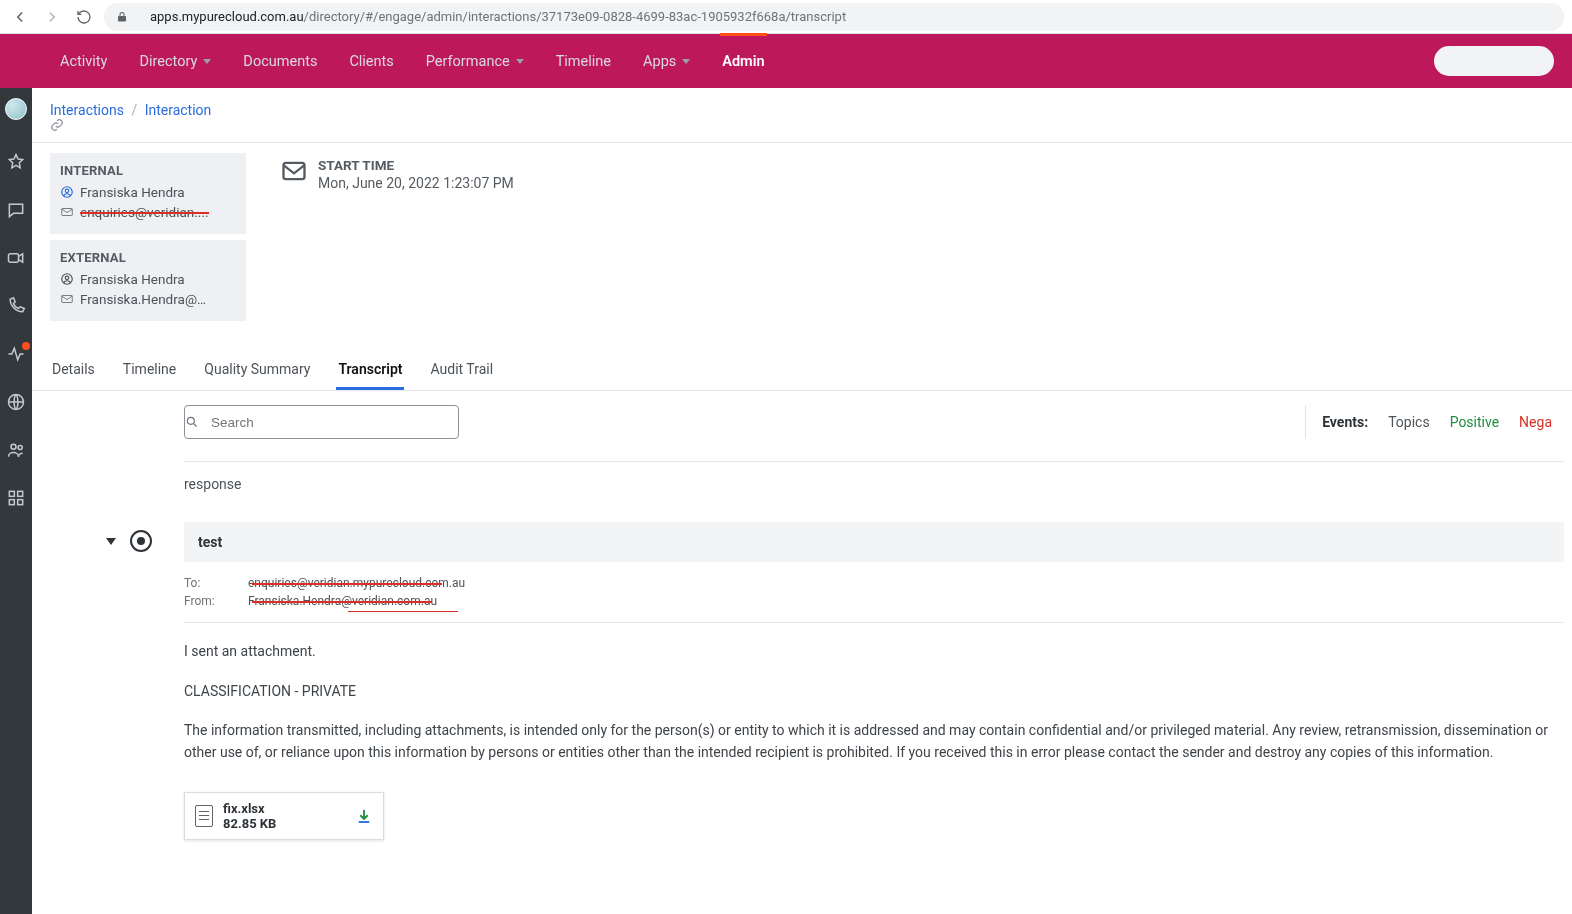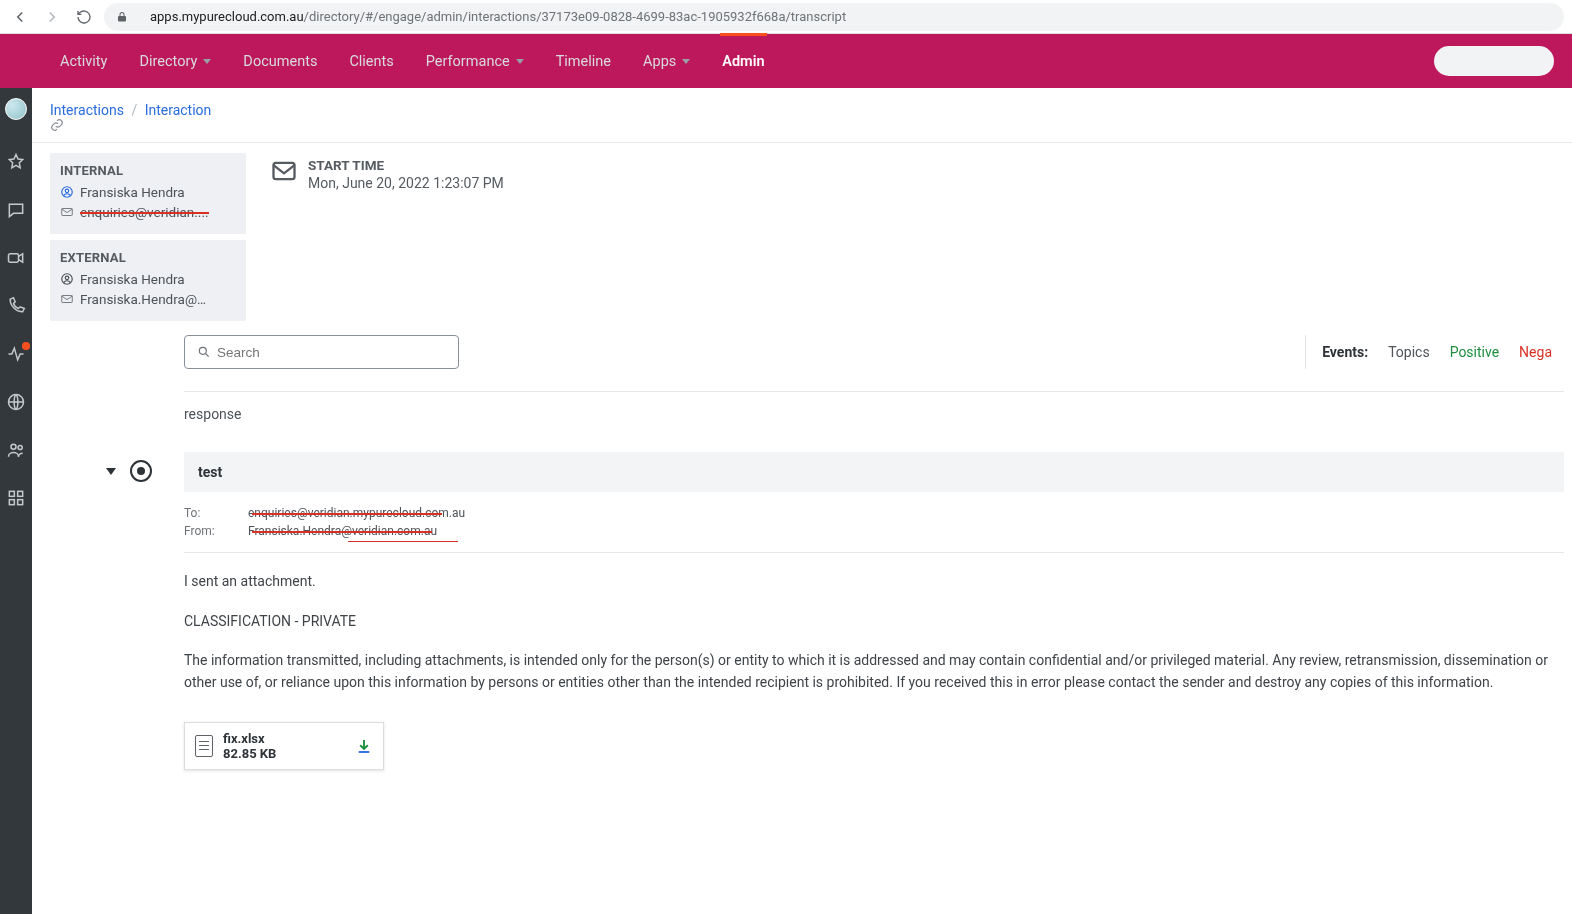"INTERNAL" .header-row { gap: 18px -> 28px }
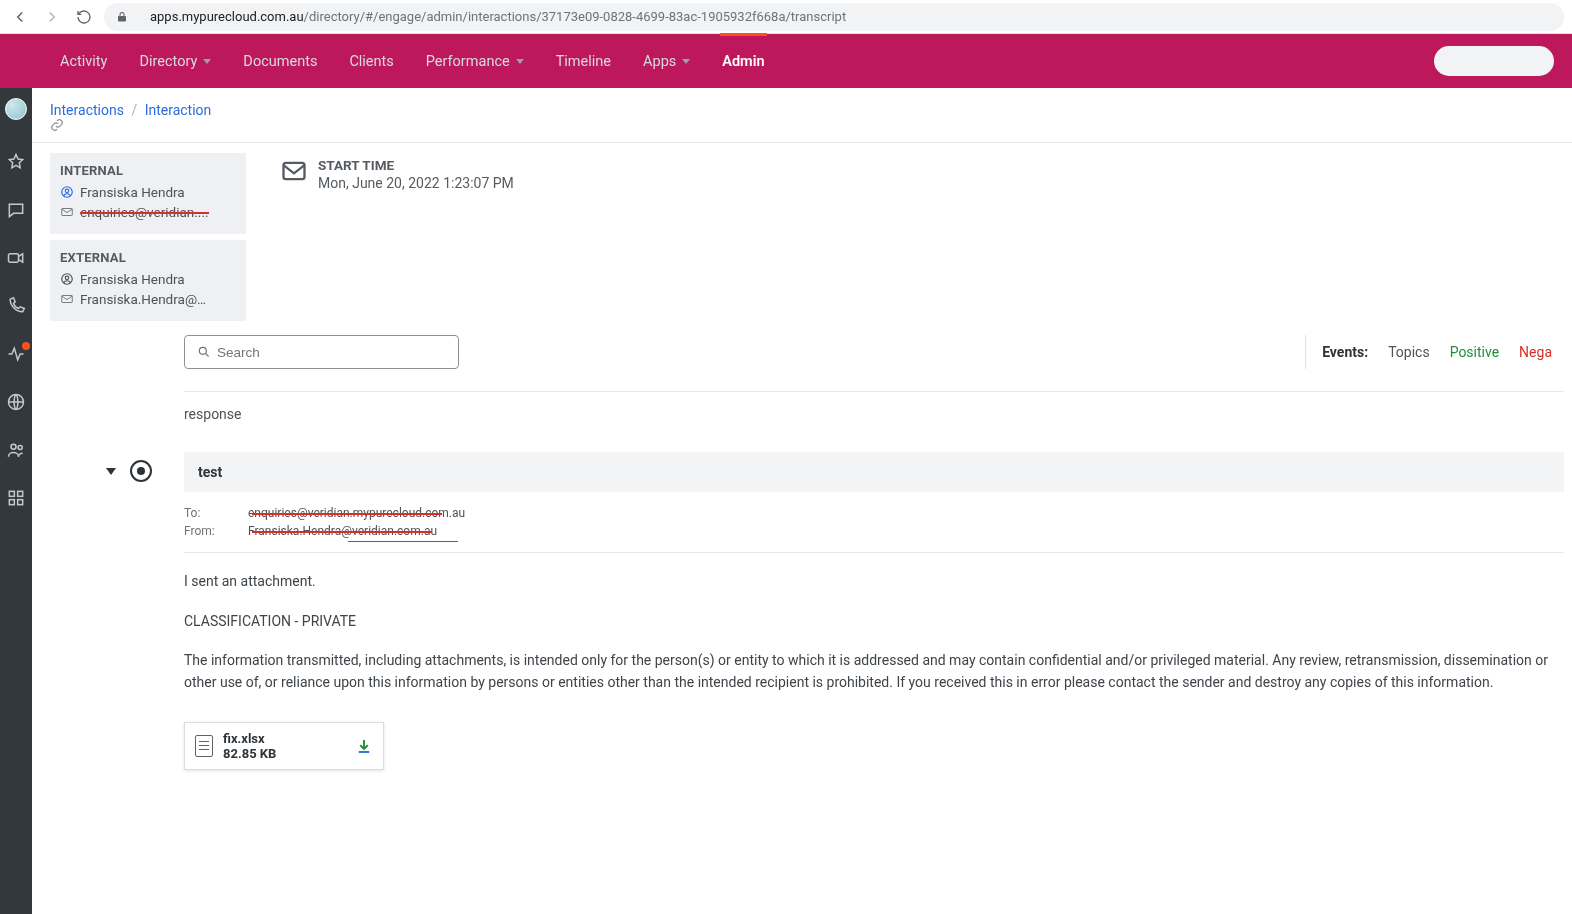"Details" div.tabs { html: none -> <div> <div>Details</div> <div>Timeline</div> <div>Quality Summary</div> <div>Transcript</div> <div>Audit Trail</div> </div> }
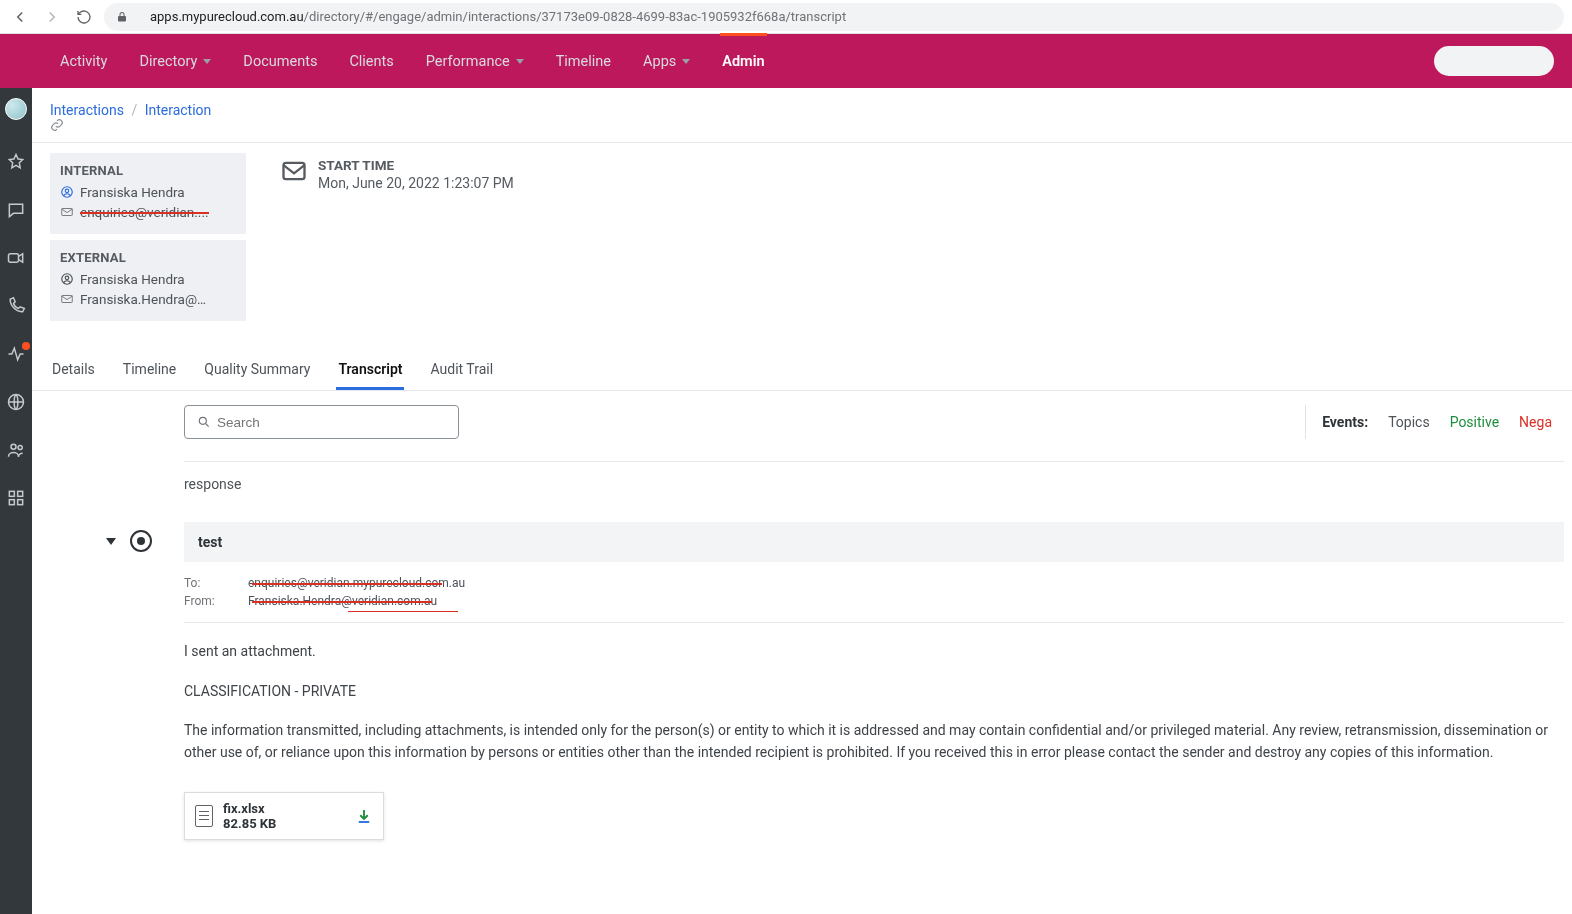"Search" .search-box { gap: 6px -> 12px; padding: 0 12px -> 0 0 }
